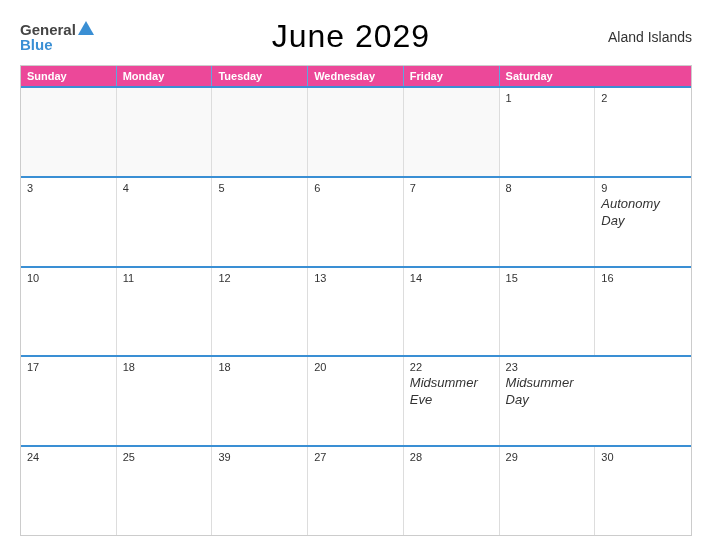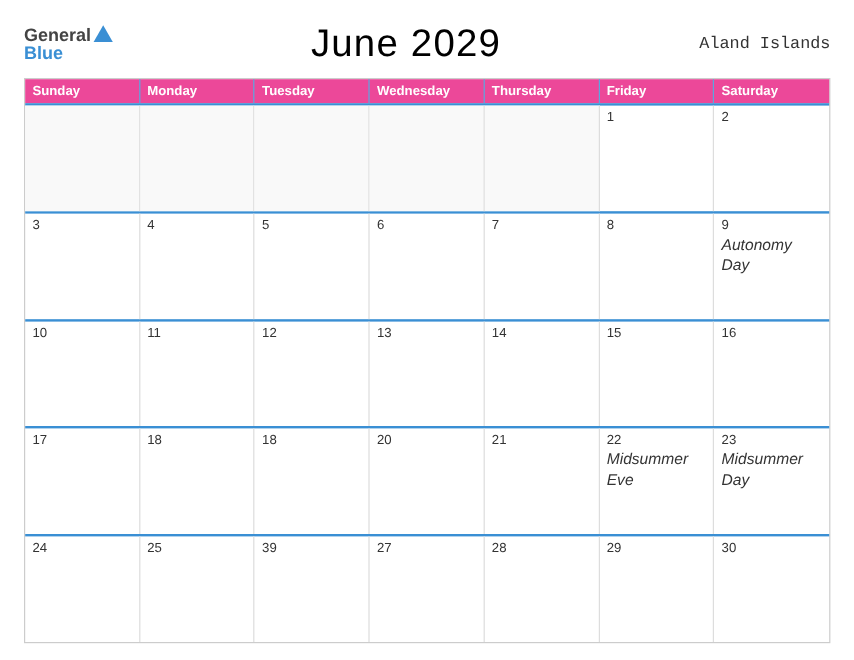"Aland Islands" .region { font-family: Liberation Mono, monospace -> none }
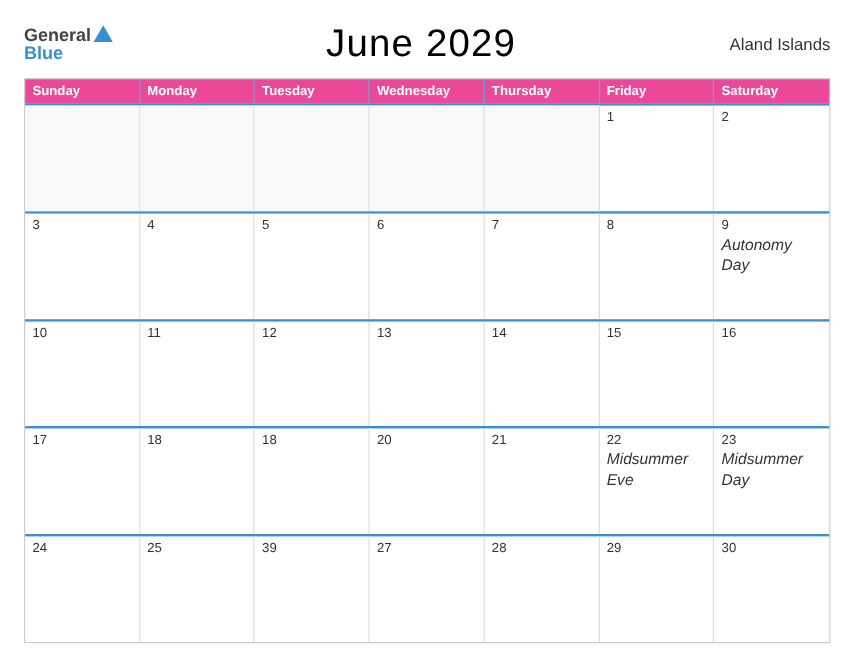"Thursday" div.cal-header-cell { html: <div>Thursday</div> -> none }
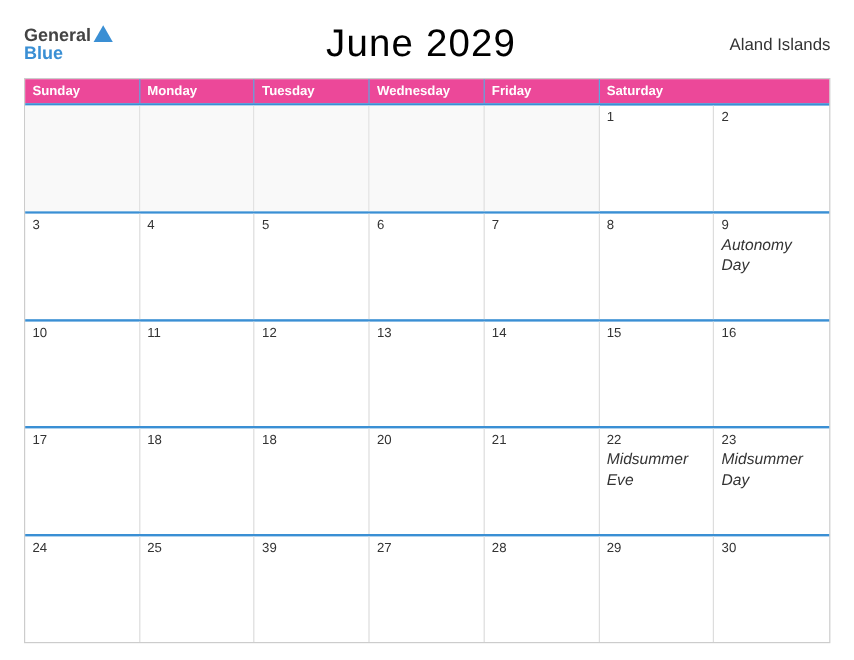"21" div.cal-cell { html: <div> <span>21</span> </div> -> none }
